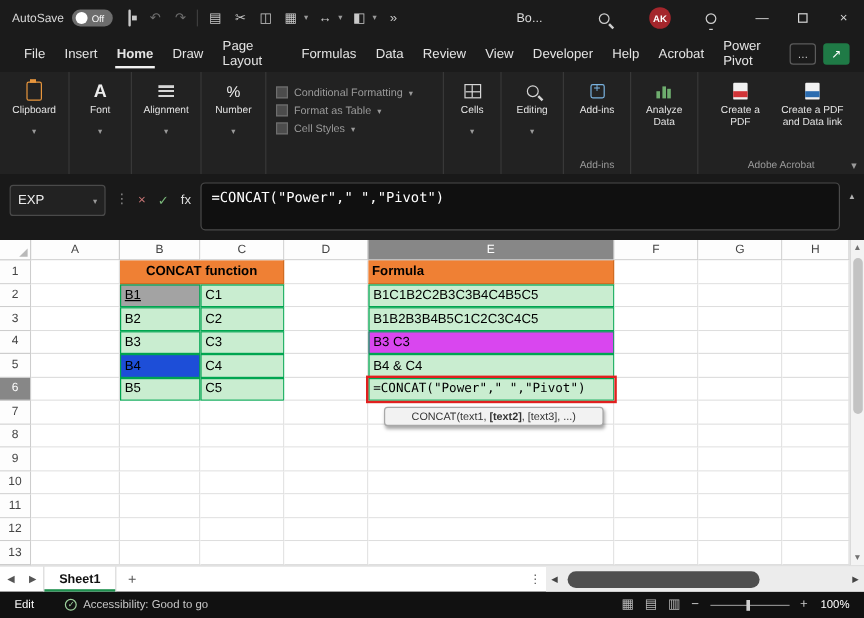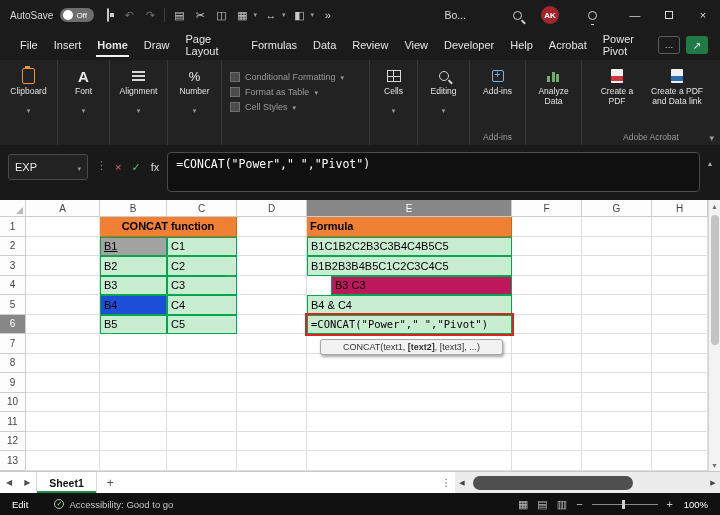"AK" .avatar { margin-left: 12px -> 26px }
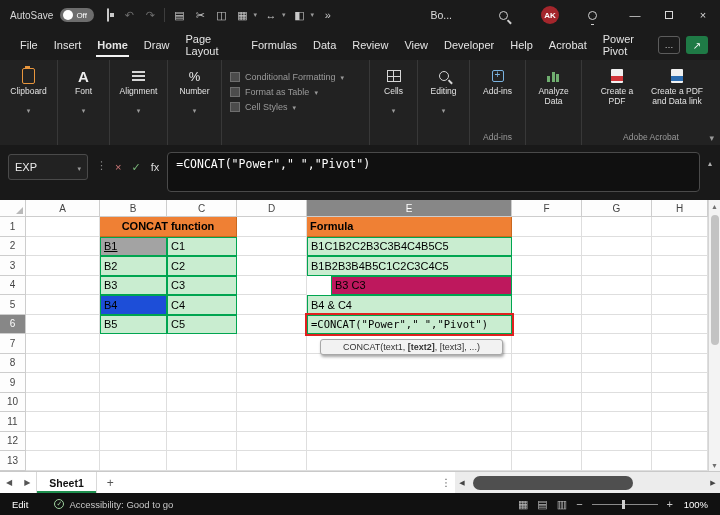"B3 C3" div.cell { background: #be185d -> #d946ef; margin-left: 24px -> none }
